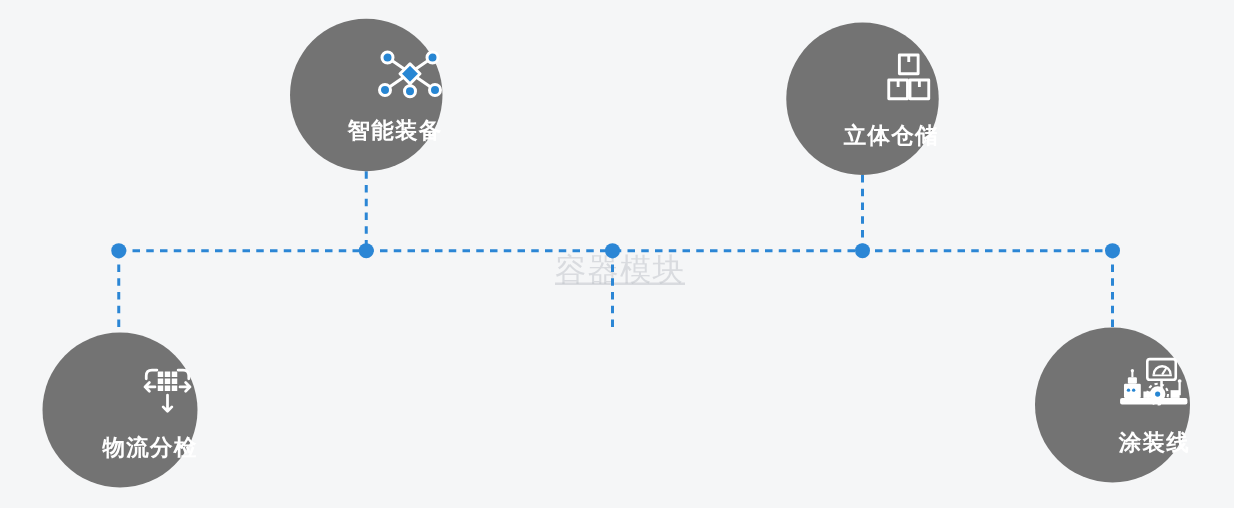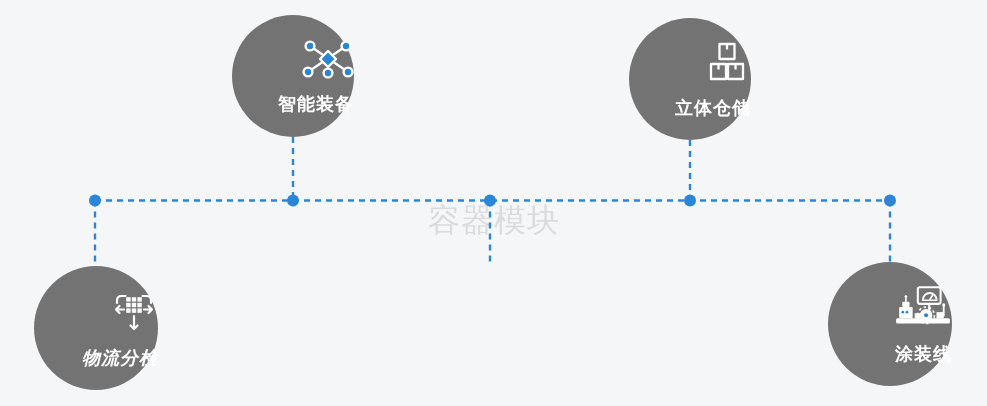"容器模块" .watermark { font-size: 32px -> 25px; left: 428px -> 444px; text-decoration: none -> underline }
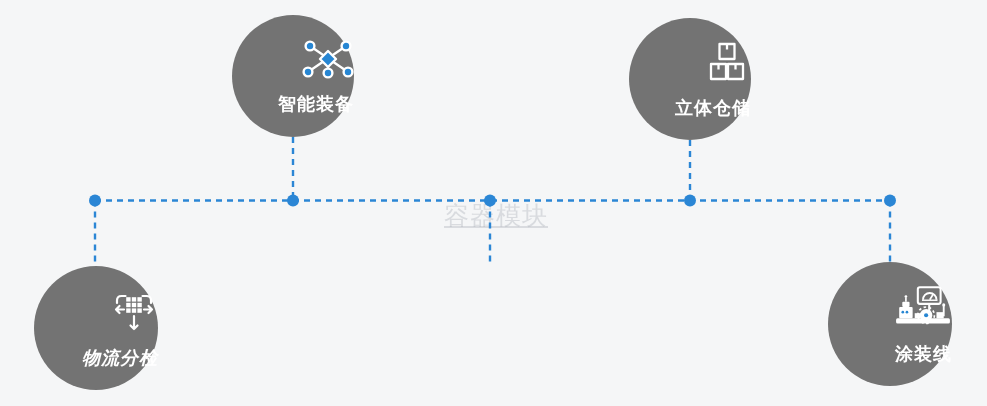"物流分检" .n3 { font-style: italic -> none }
